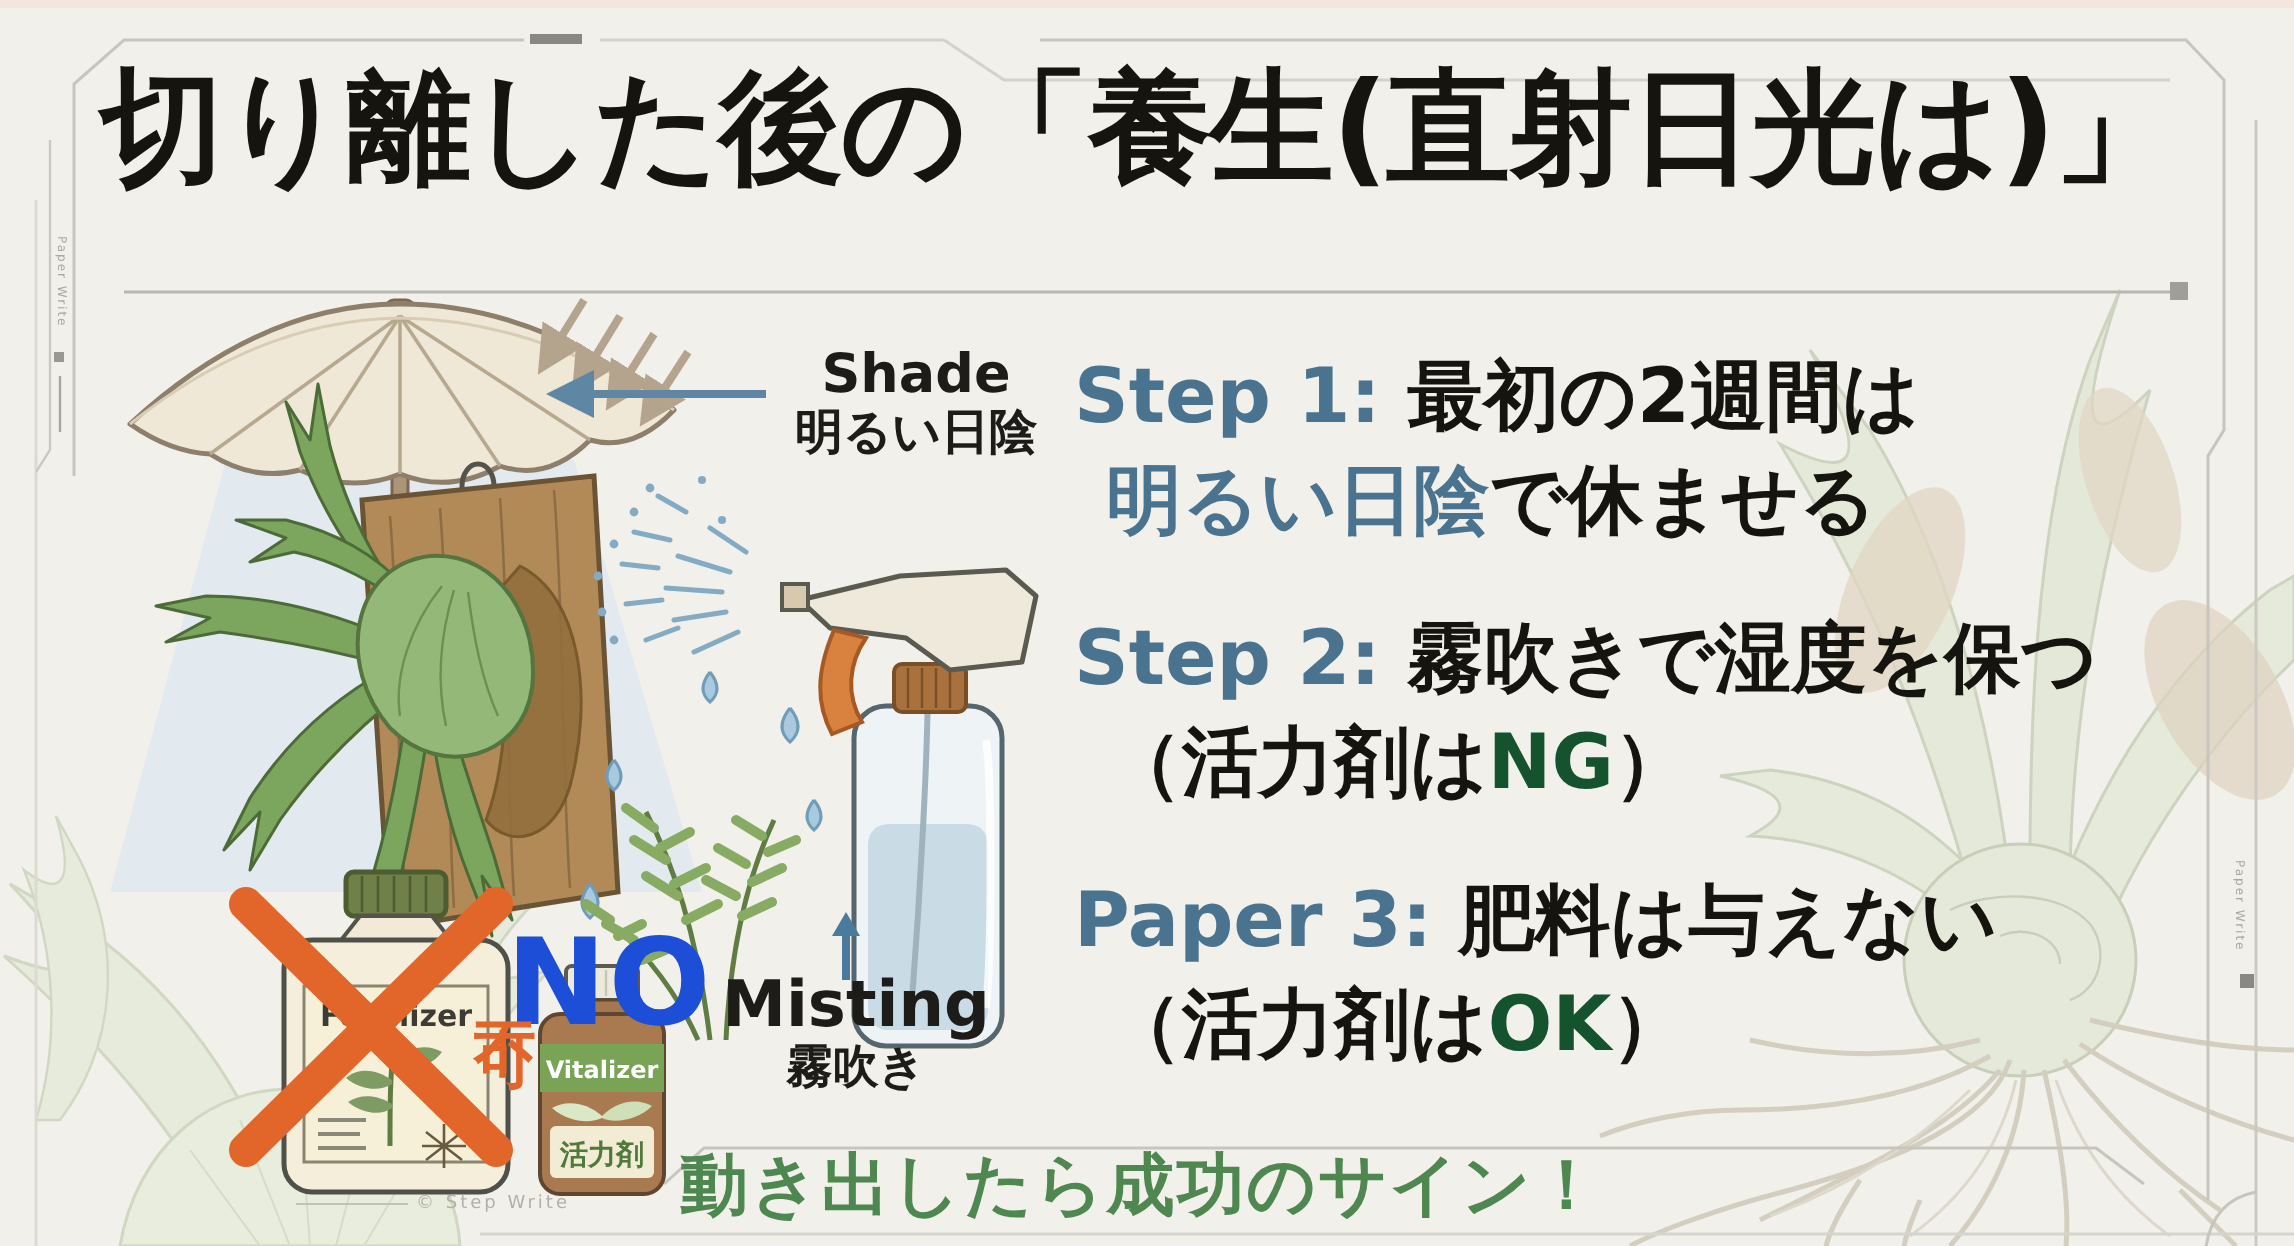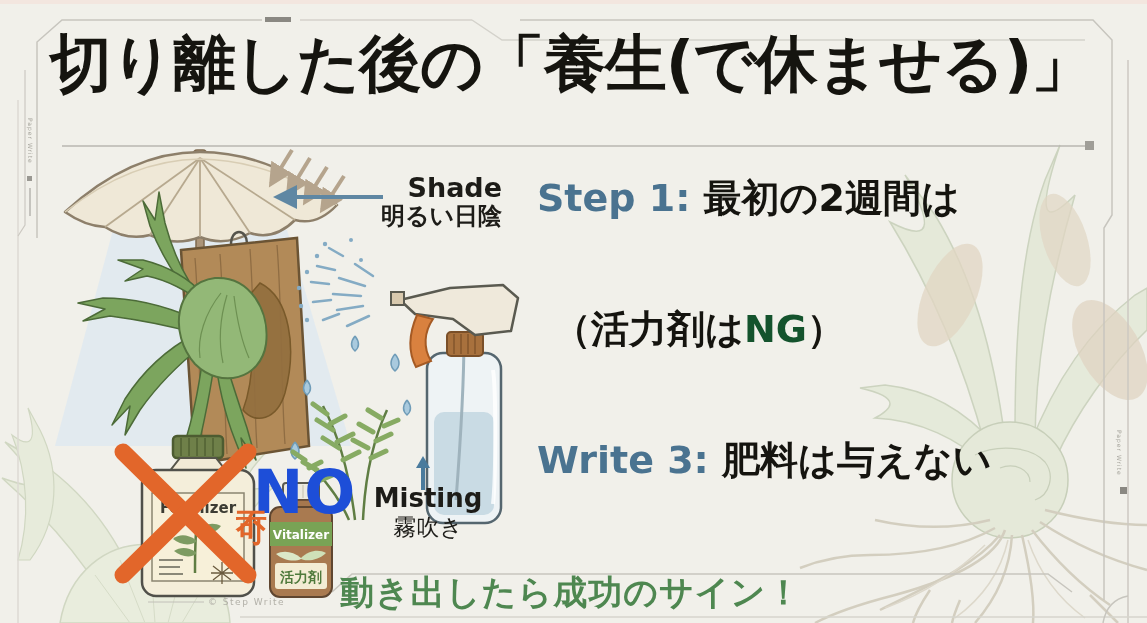"切り離した後の「養生(で休ませる)」" div.abs { text: で休ませる -> 直射日光は }
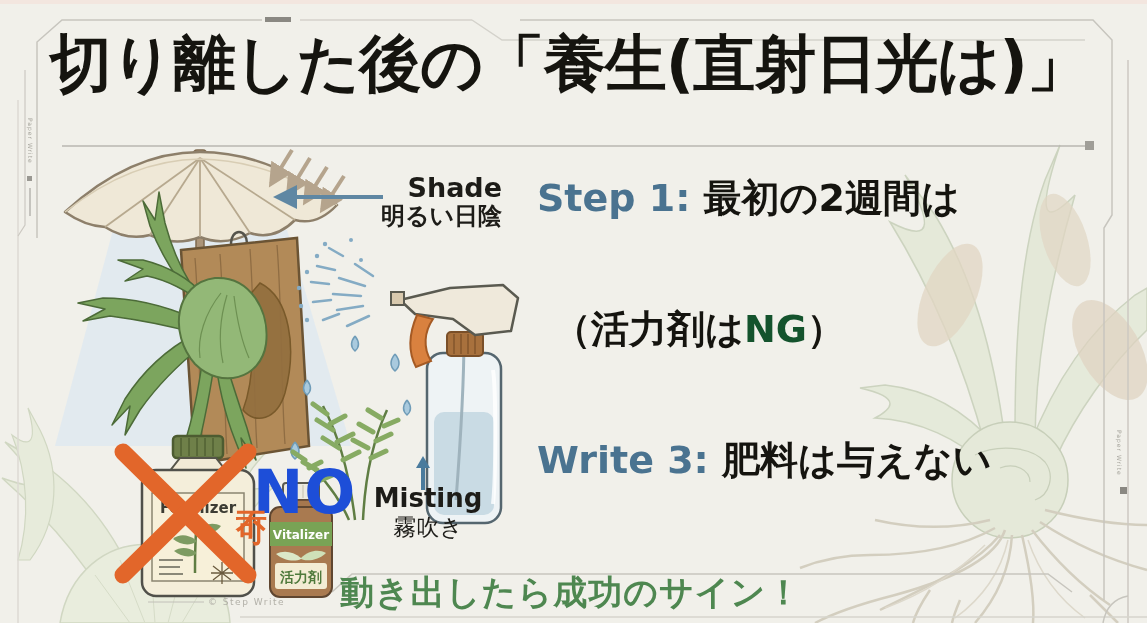"Shade" .shade-label { left: 362px -> 388px; text-align: right -> center }
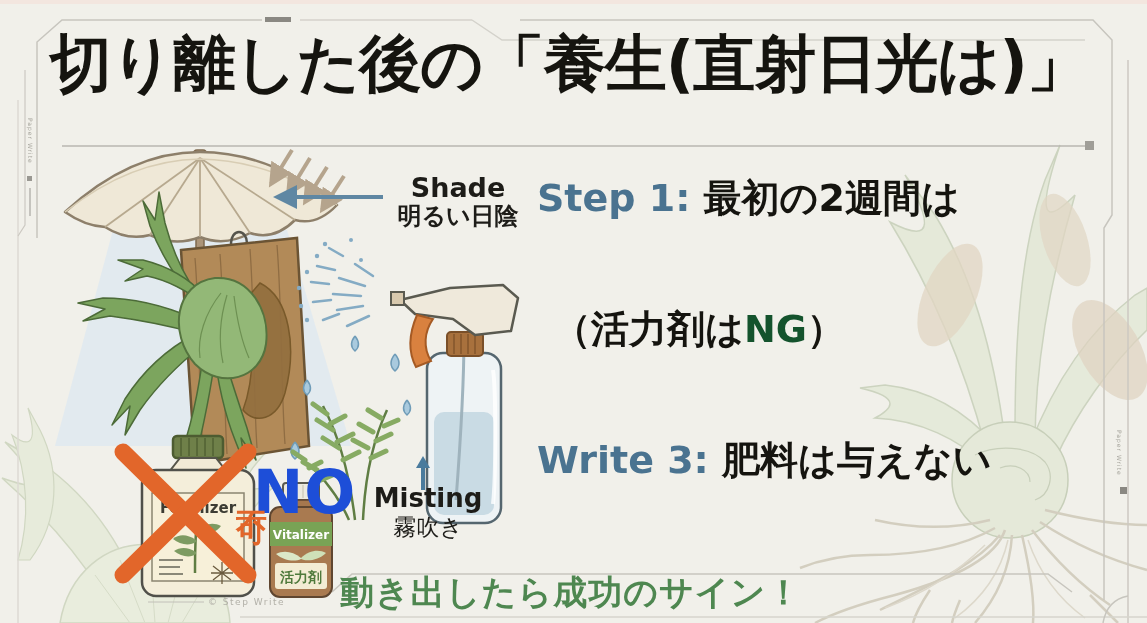"明るい日陰で休ませる" div.l2 { html: none -> <div> <span>明るい日陰</span><span>で休ませる</span> </div> }
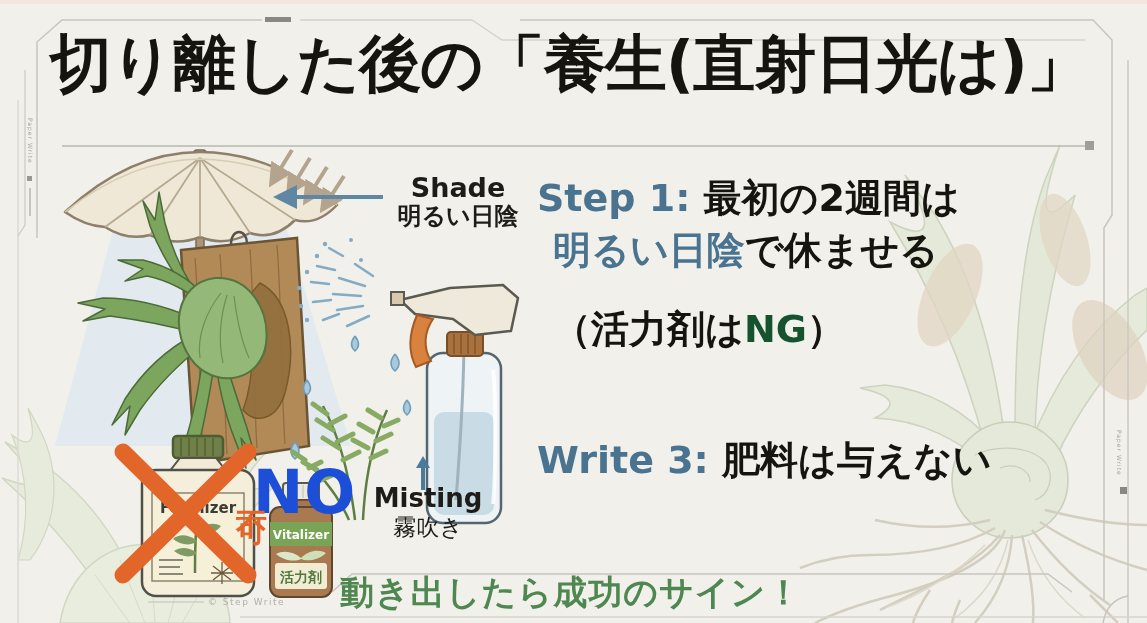"Step 2: 霧吹きで湿度を保つ" div.l1 { html: none -> <div> <span>Step 2: </span><span>霧吹きで湿度を保つ</span> </div> }
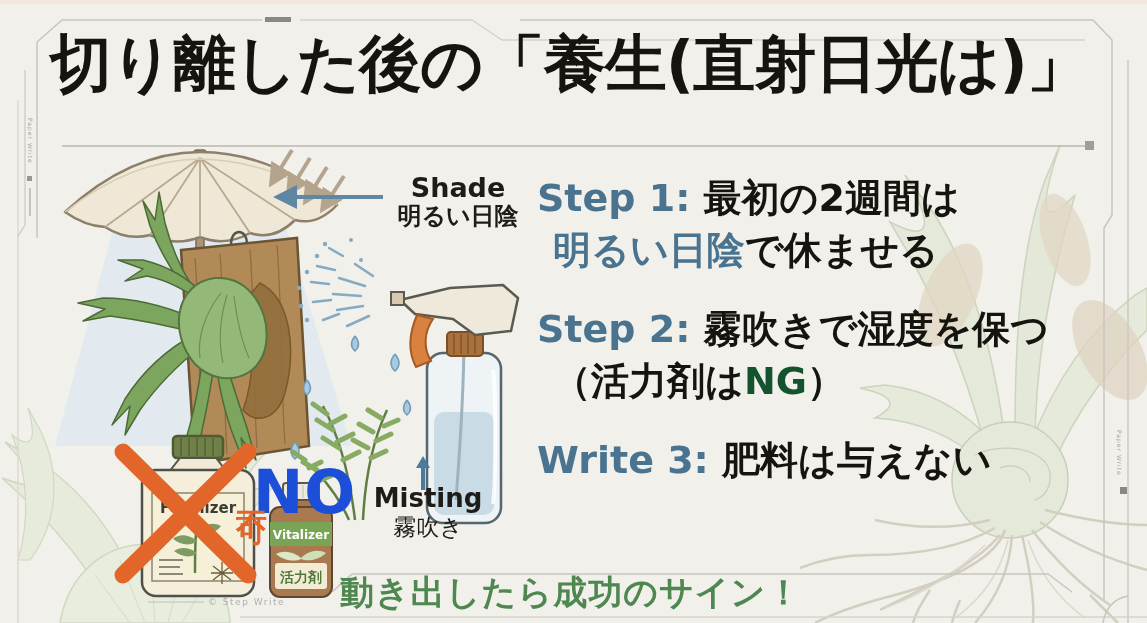"Write 3:" span.c-blue { text: Write -> Paper }
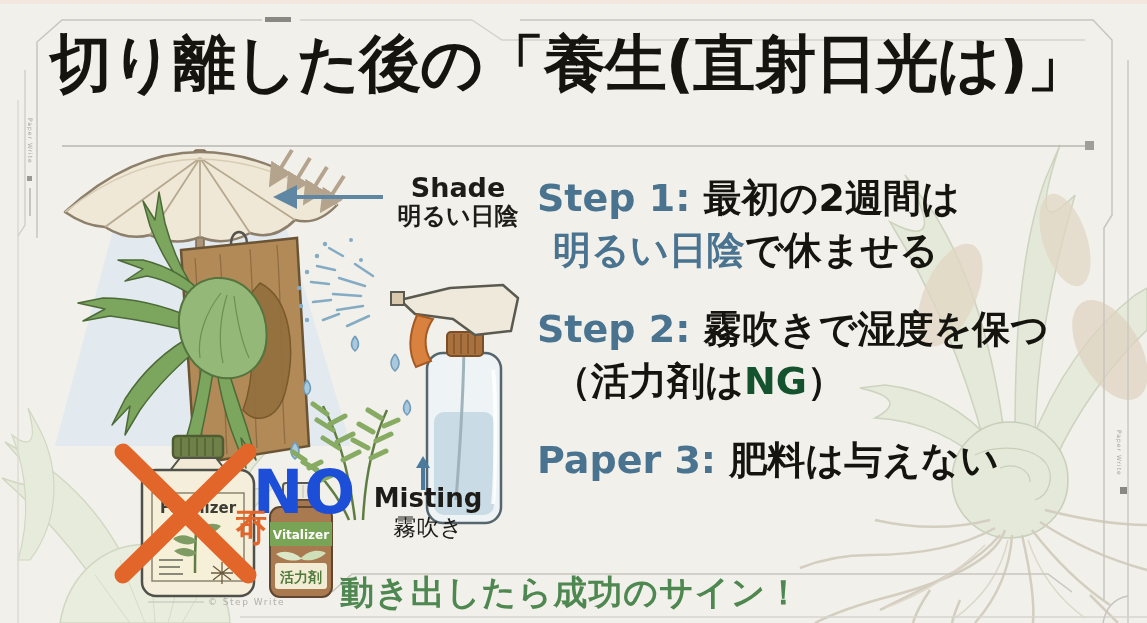"Misting" .misting-label .en { font-size: 26px -> 32px }
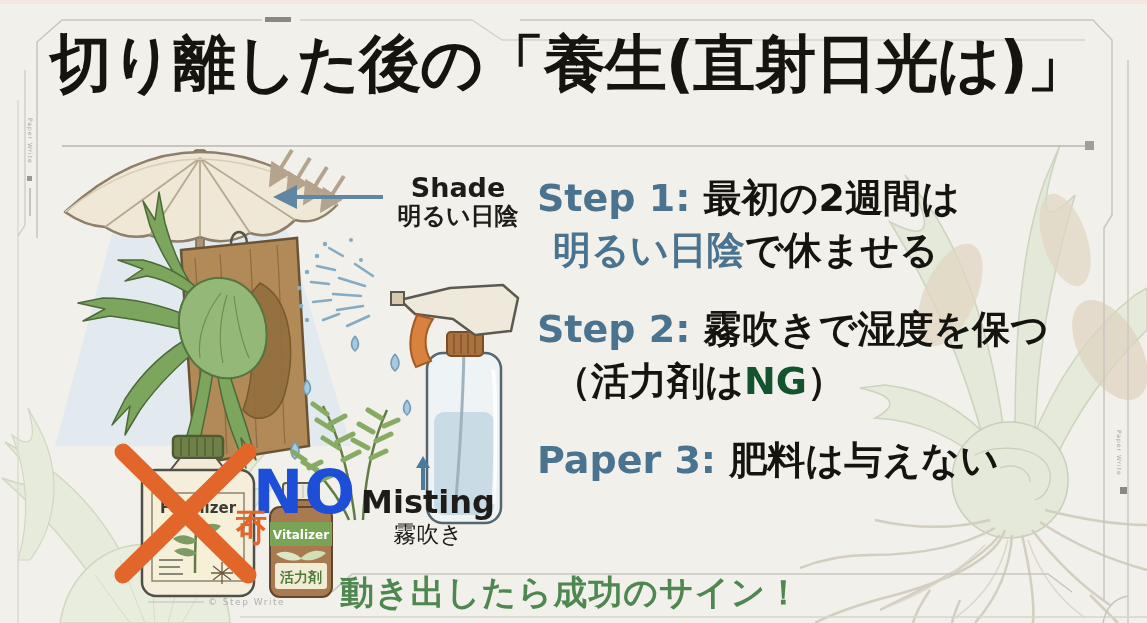"霧吹き" .misting-label .jp { font-weight: 400 -> 700 }
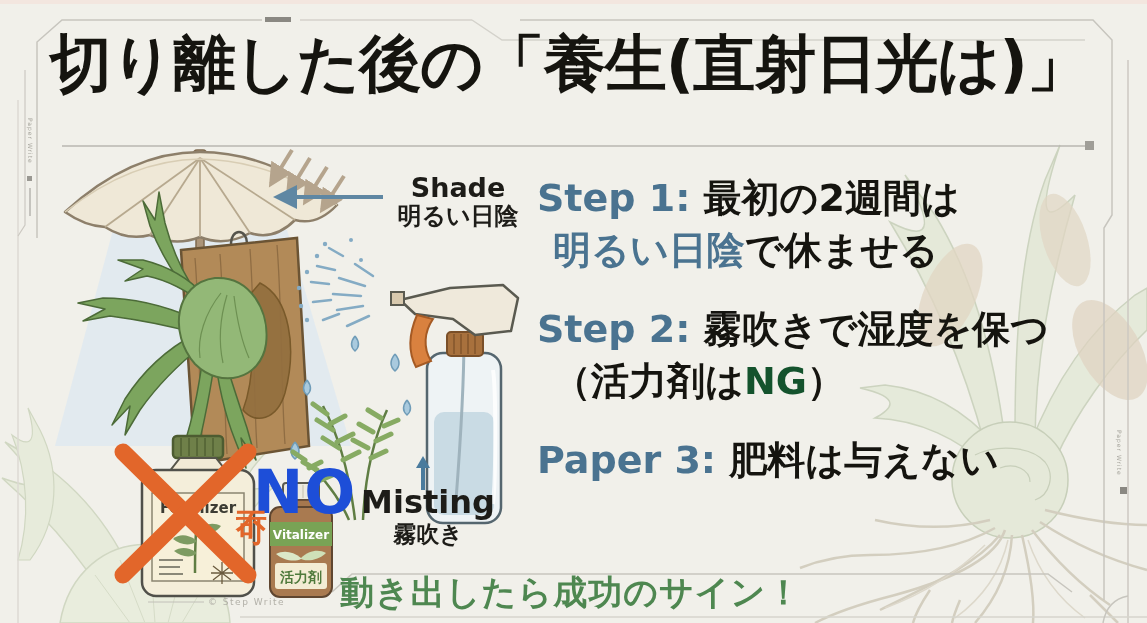"（活力剤はOK）" div.l2 { html: none -> <div> <span>（活力剤は</span><span>OK</span><span>）</span> </div> }
